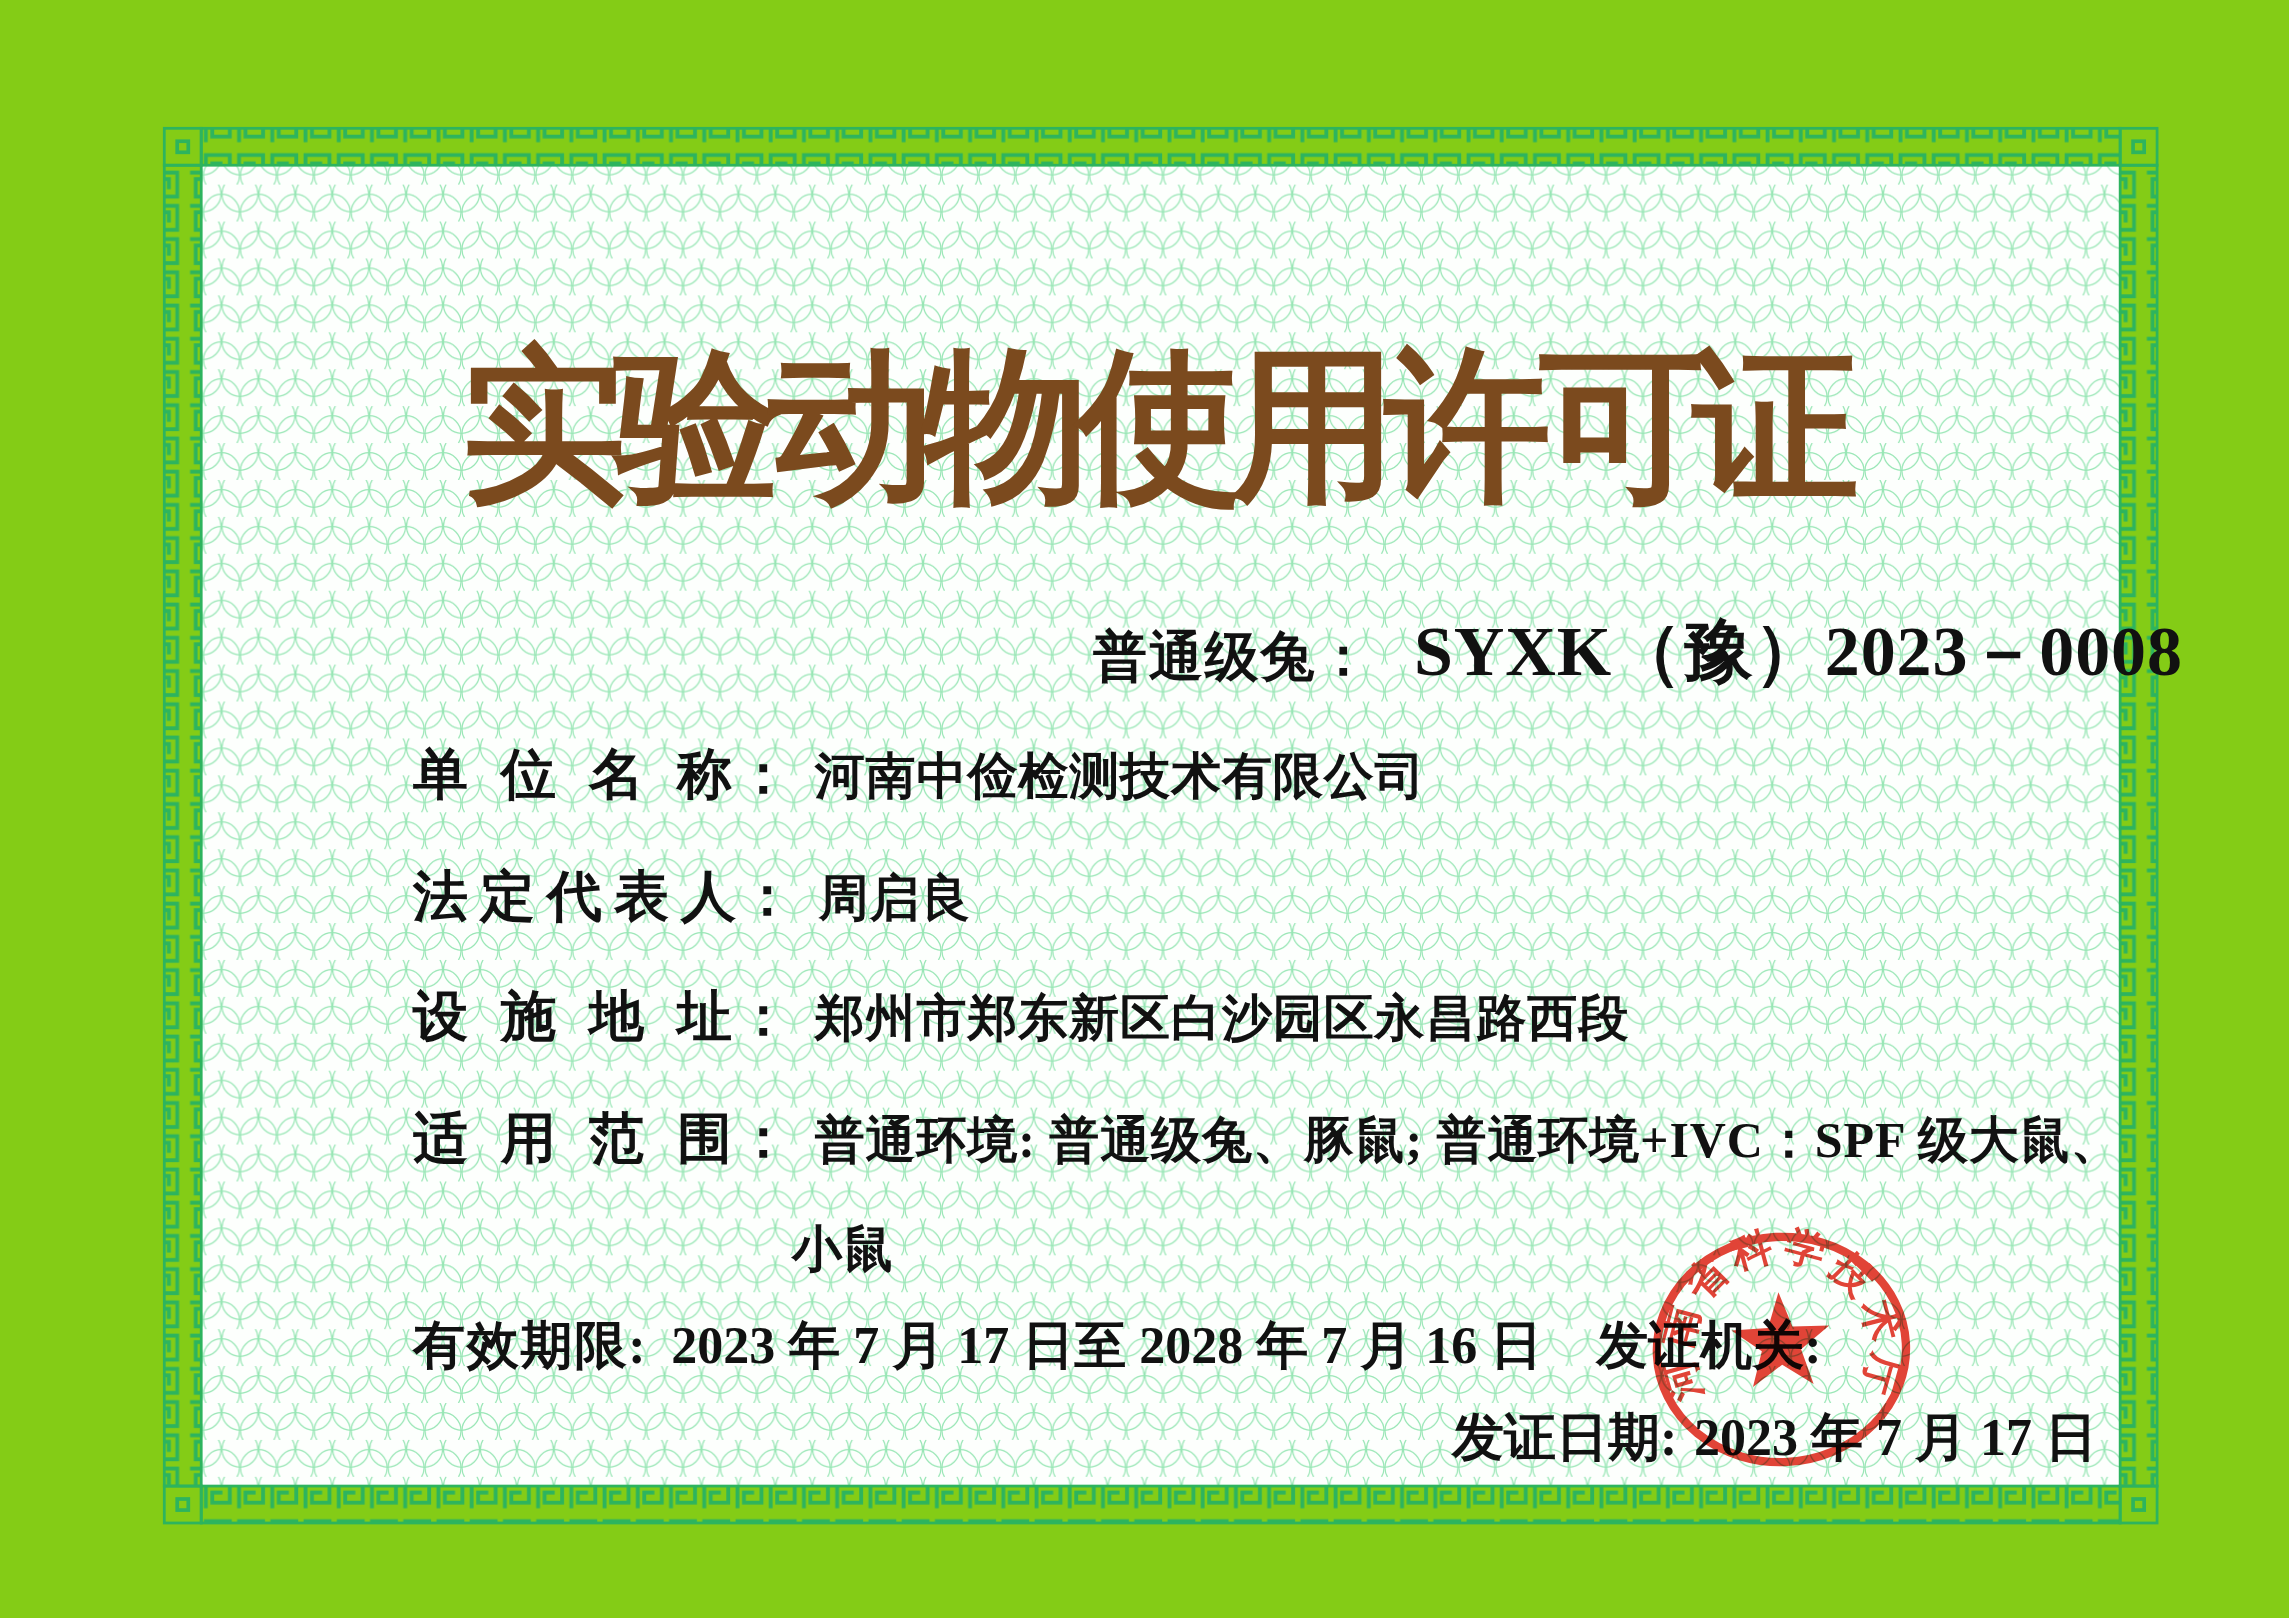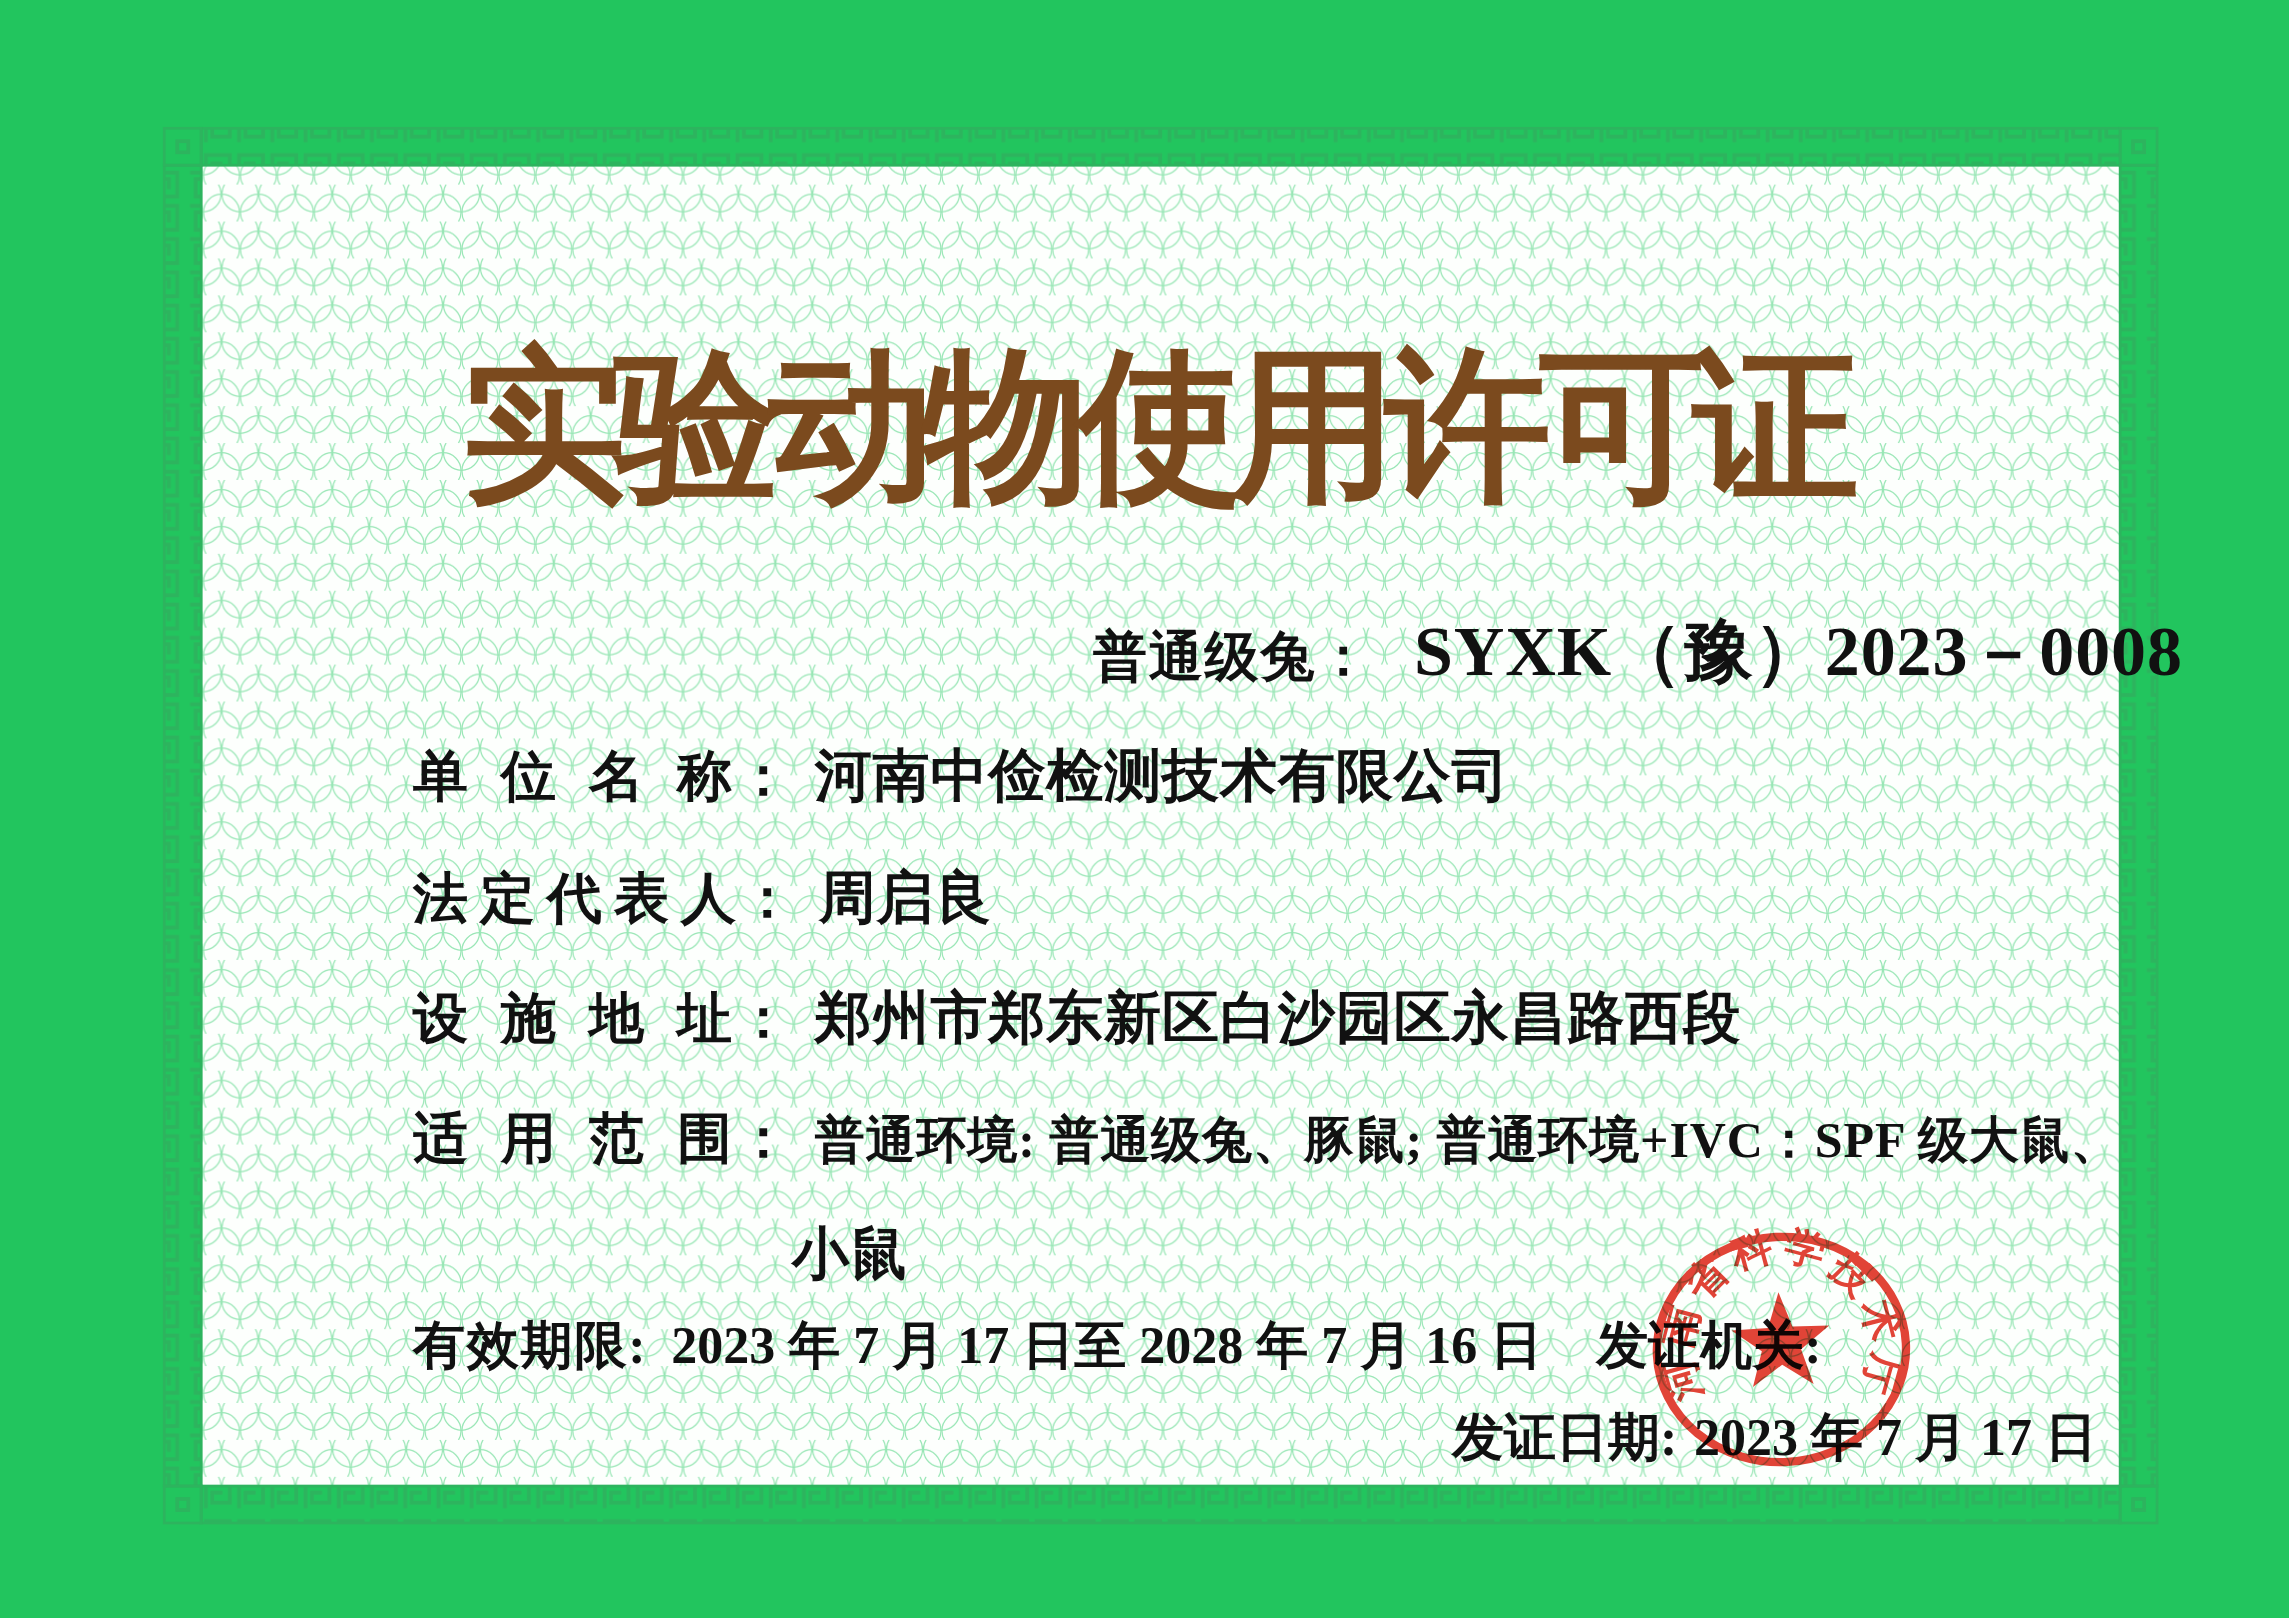"实验动物使用许可证" .page { background: #22c55e -> #84cc16 }
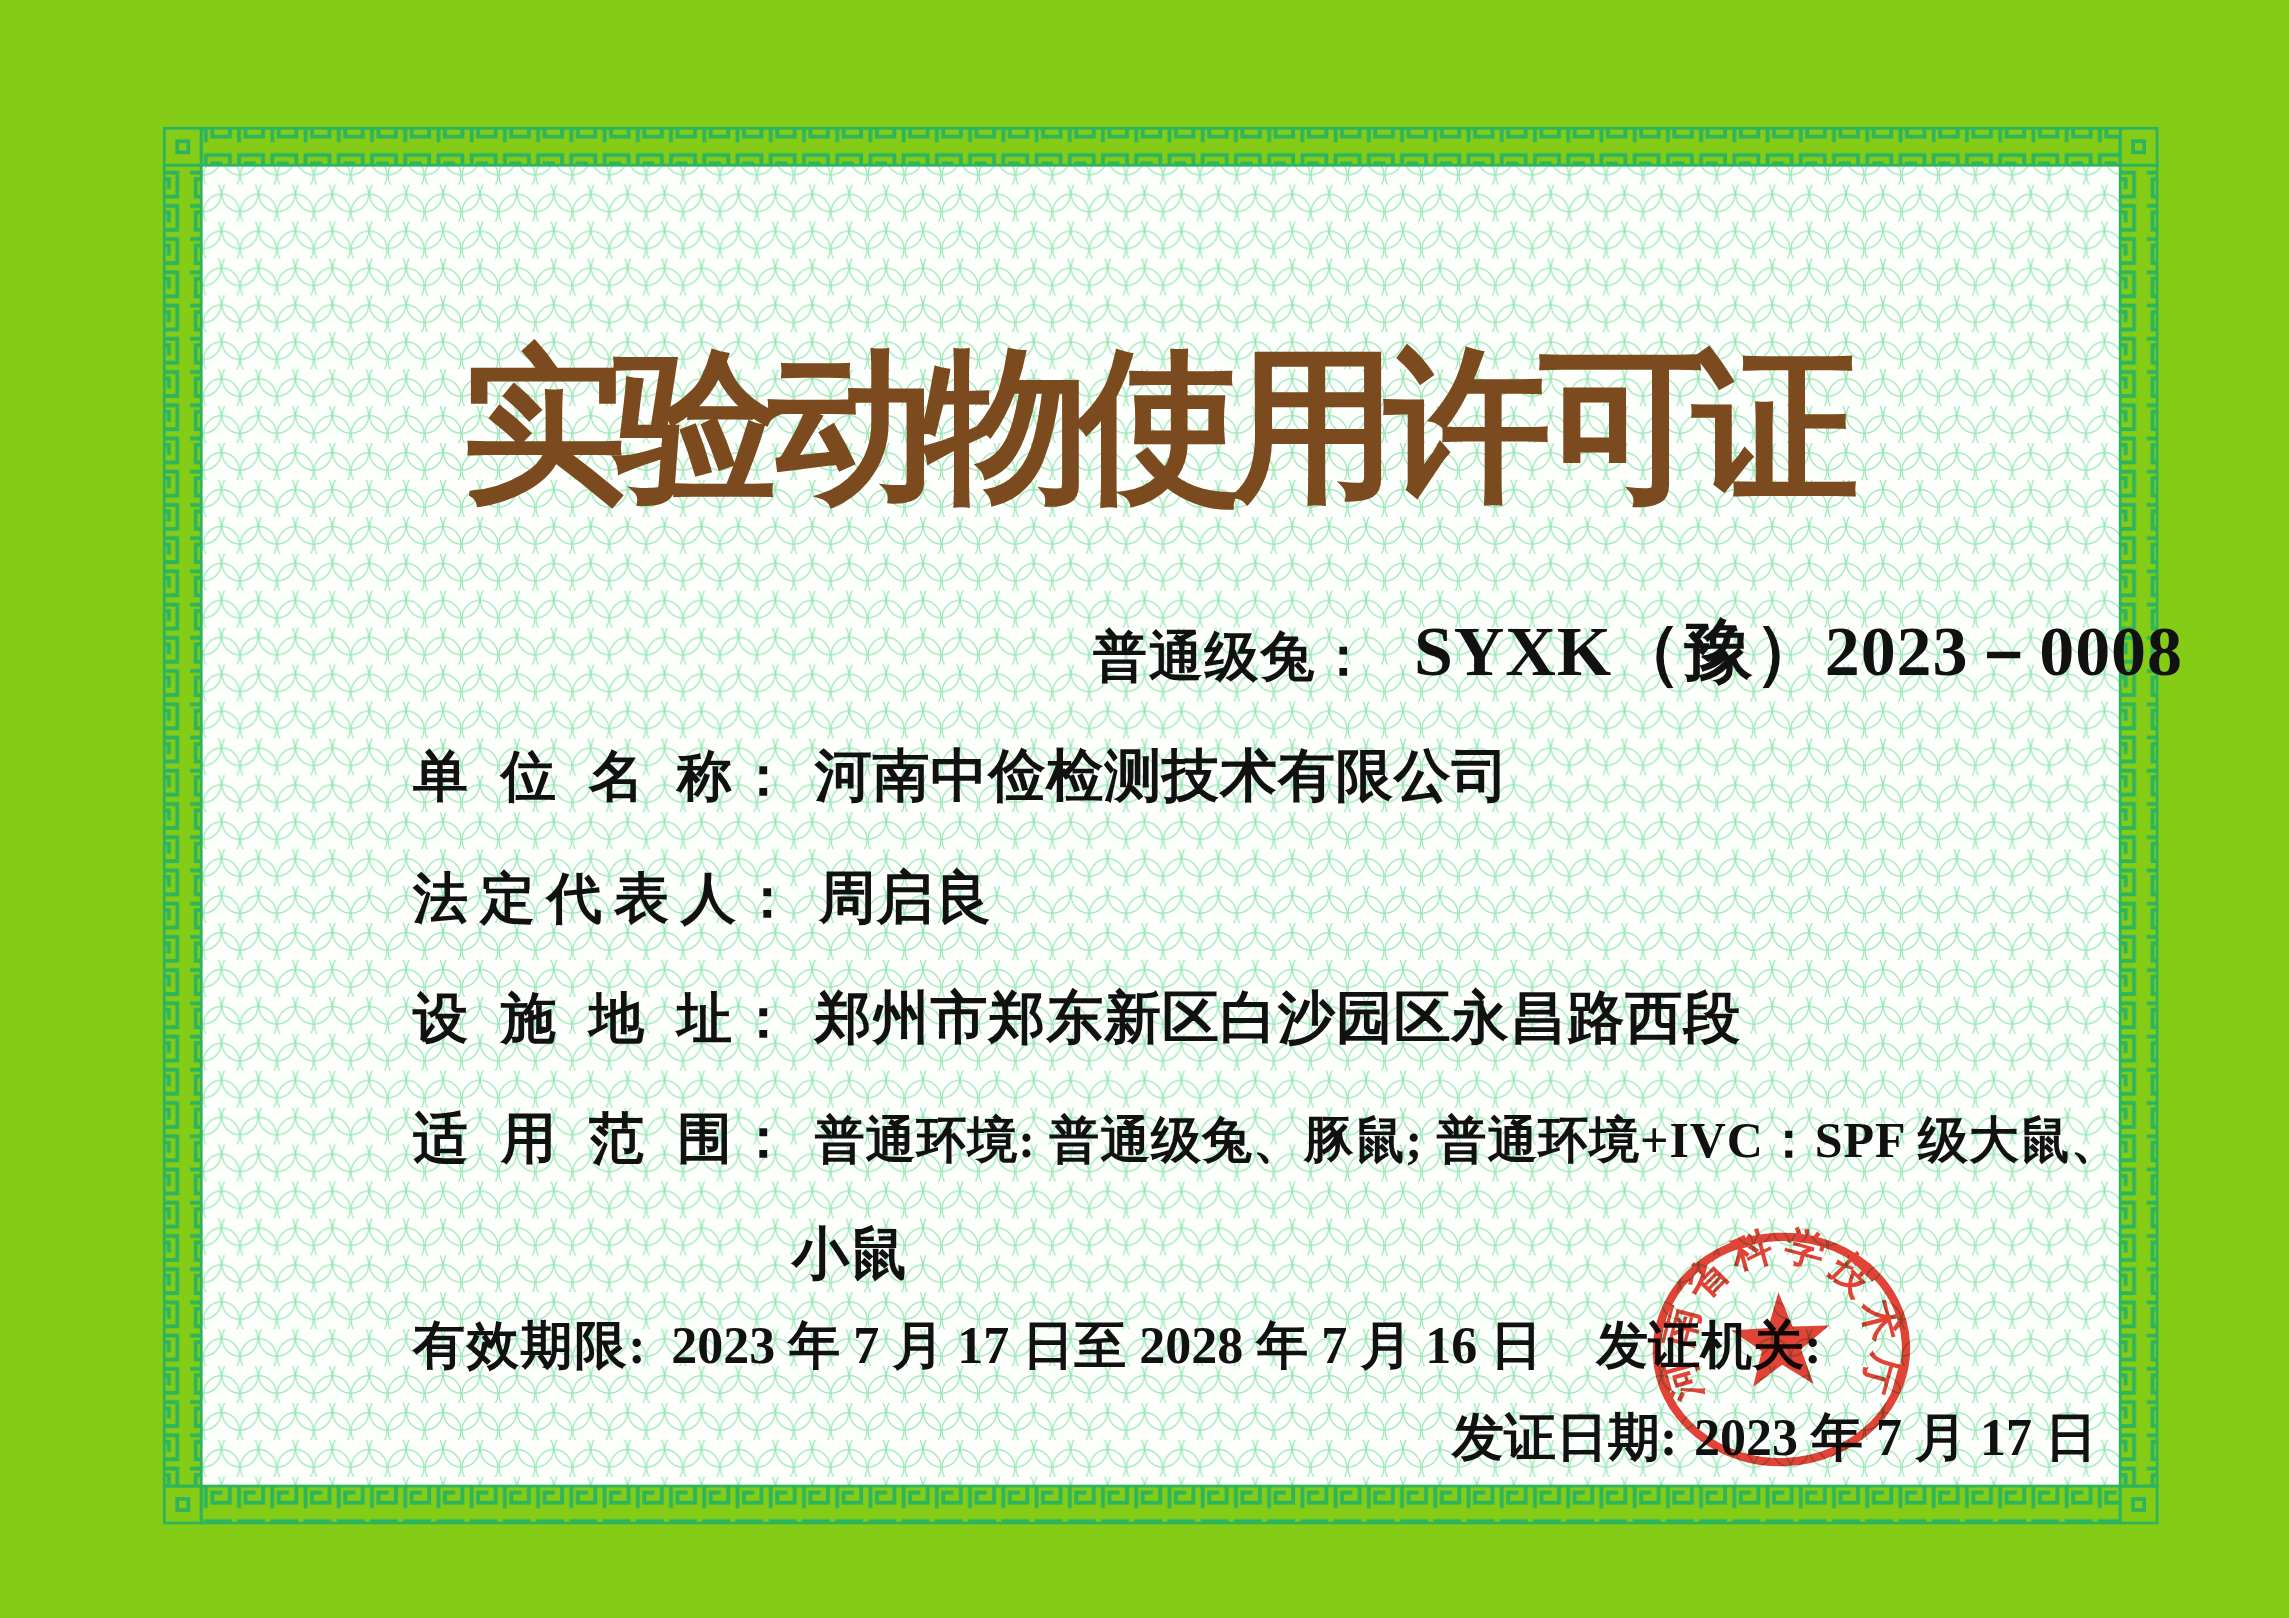"河南中俭检测技术有限公司" .val { font-size: 57px -> 50px }
